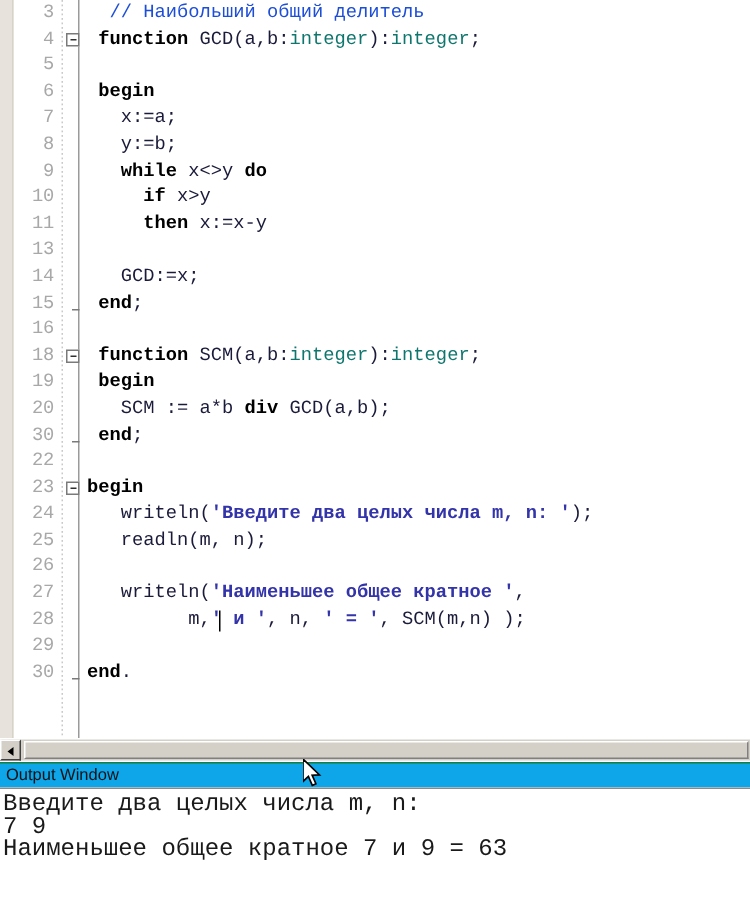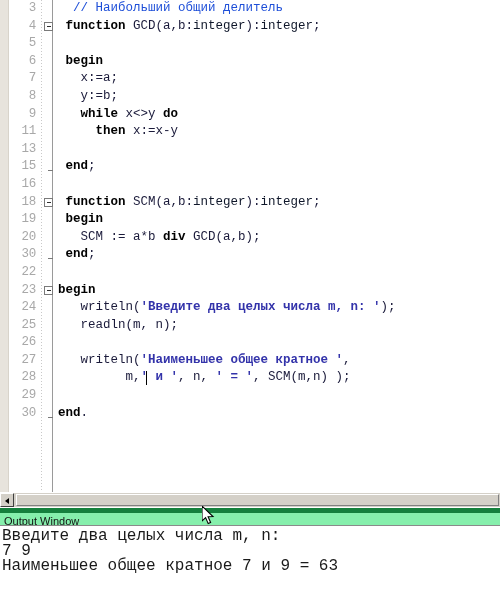"integer" .typ { color: #0f172a -> #0f766e }
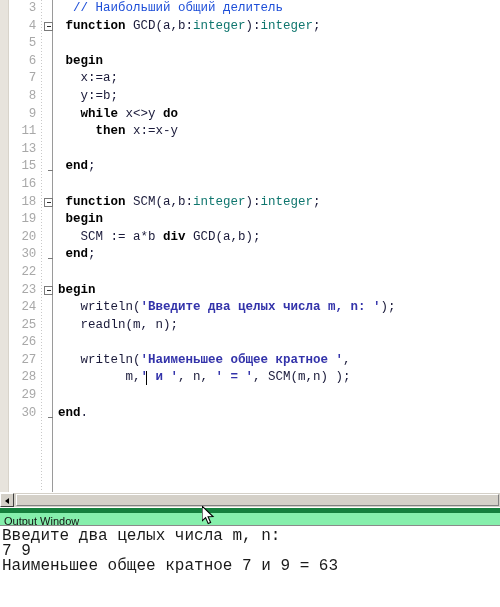"10" div.row { html: none -> <div><span>10</span><span><span> </span><span>if</span><span> x&gt;y</span></span></div> }
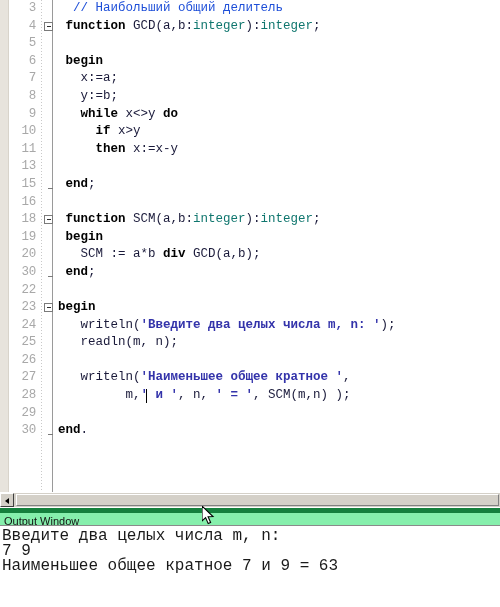"14" div.row { html: none -> <div><span>14</span><span><span> GCD:=x;</span></span></div> }
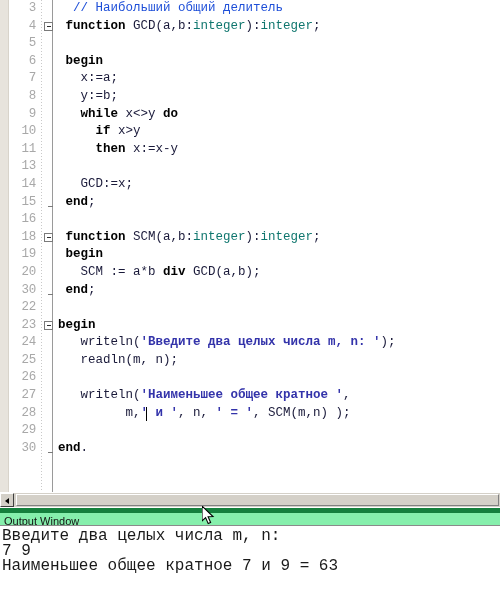"Output Window" .out-title { background: #86efac -> #0ea5e9; border-top: 5px solid #15803d -> 1px solid #15803d }
